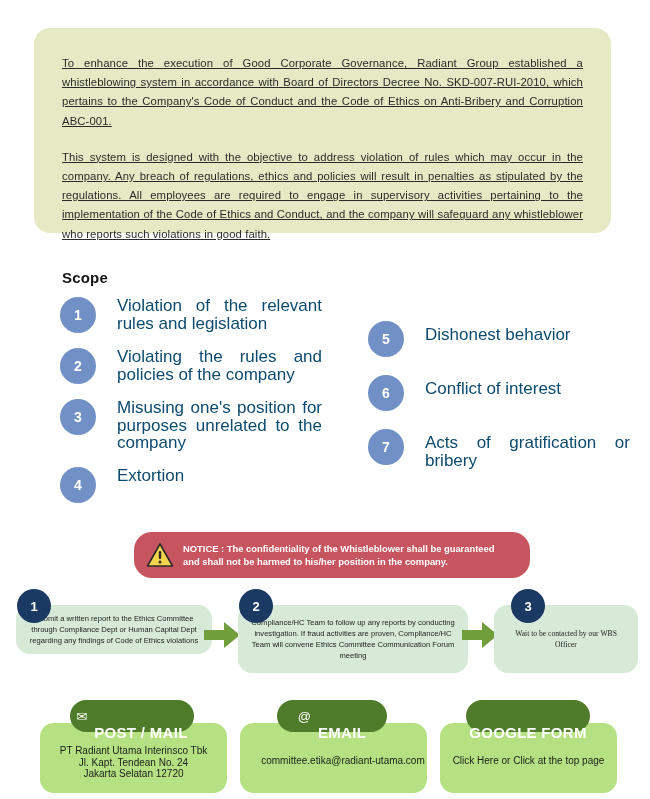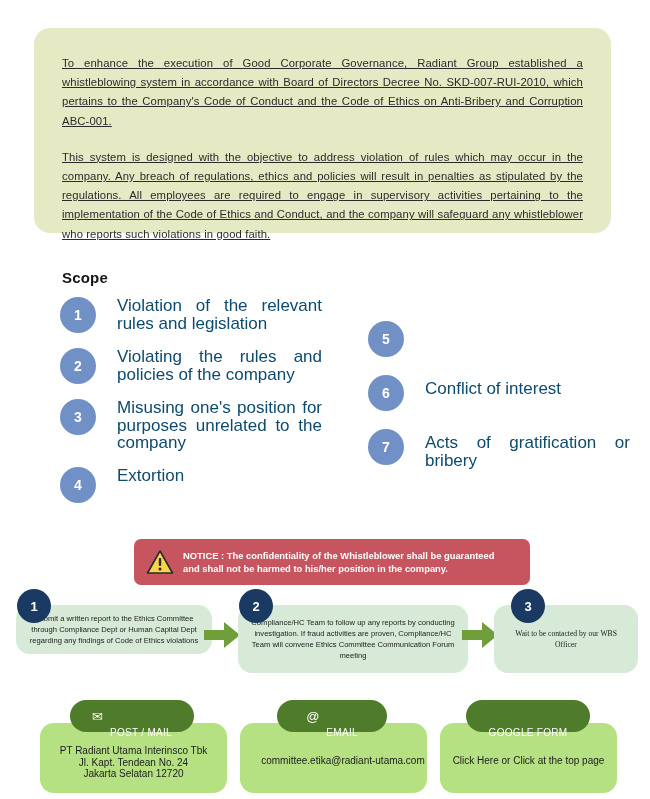"Dishonest behavior" div.scope-text { html: none -> <div>Dishonest behavior</div> }
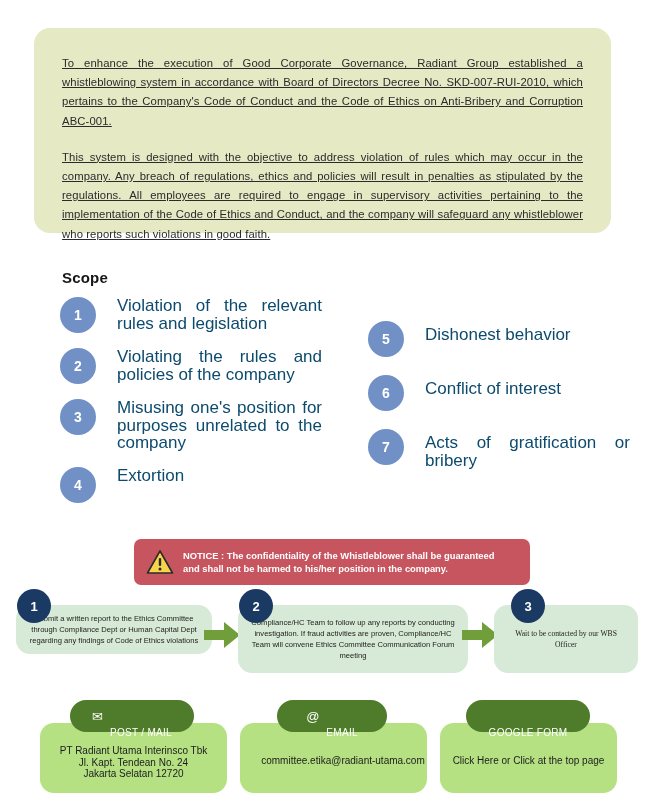"NOTICE : The confidentiality of" .notice { border-radius: 7px -> 18px; margin-top: 7px -> none }
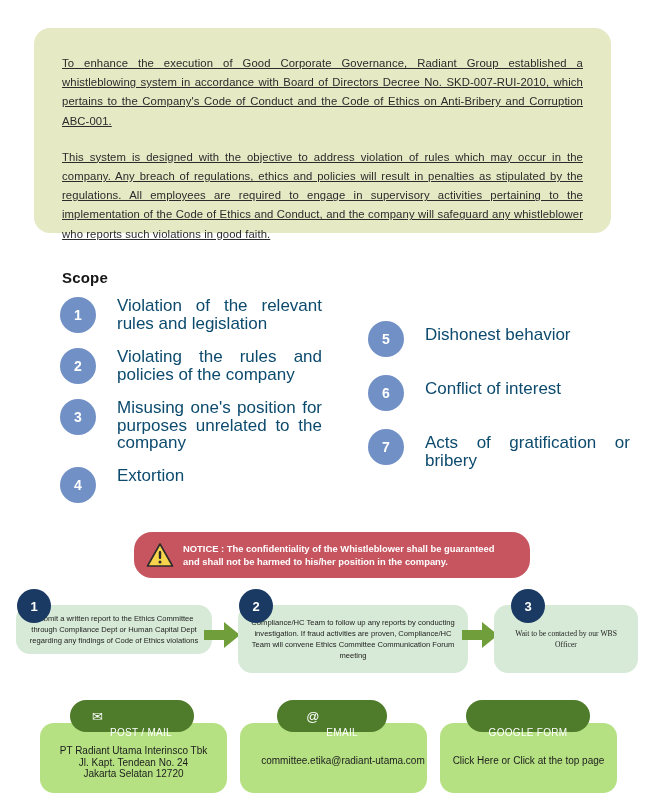"POST / MAIL" .contact-pill-label { font-size: 10px -> 15px; font-weight: normal -> bold }
